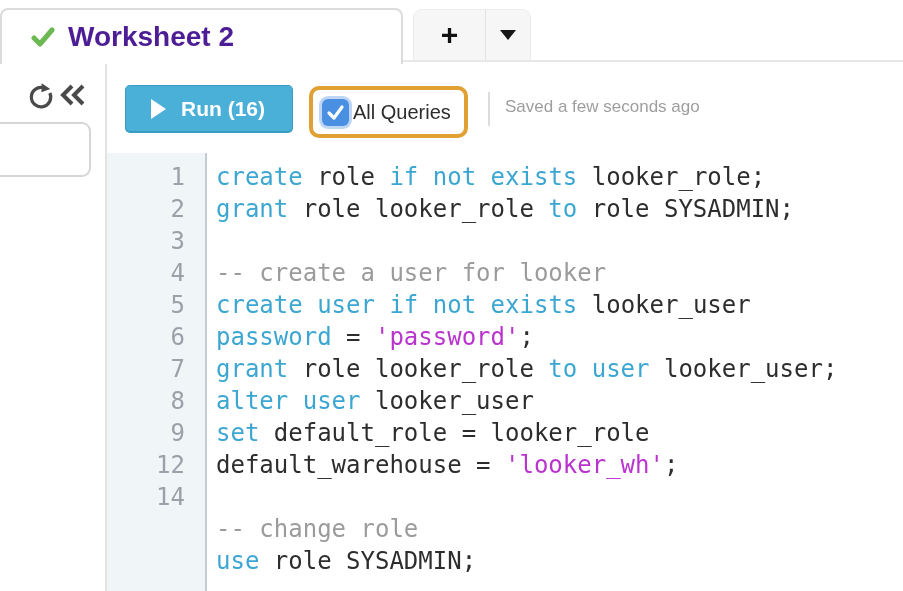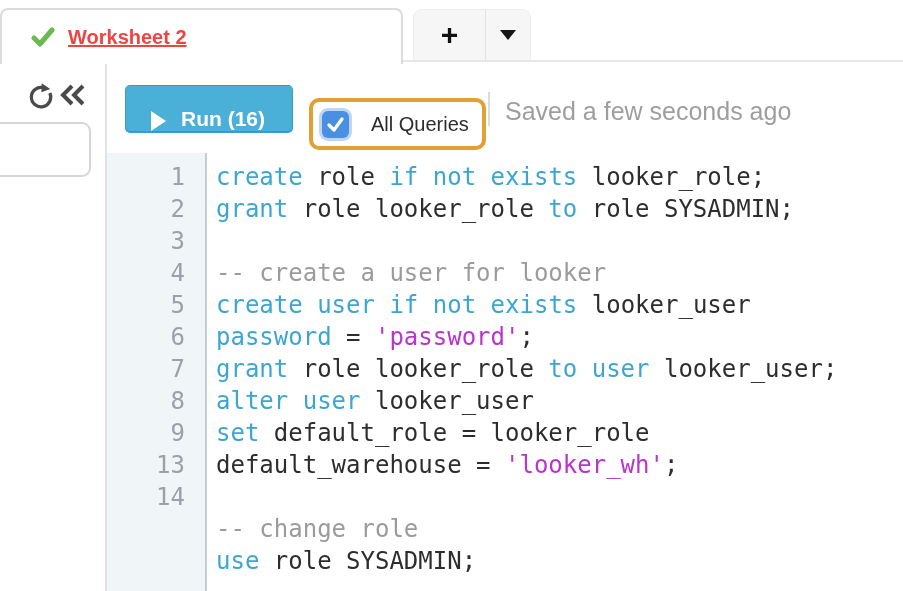"Worksheet 2" .tab-title { color: #ef4444 -> #4c1d95; font-size: 20px -> 28px; text-decoration: underline -> none }
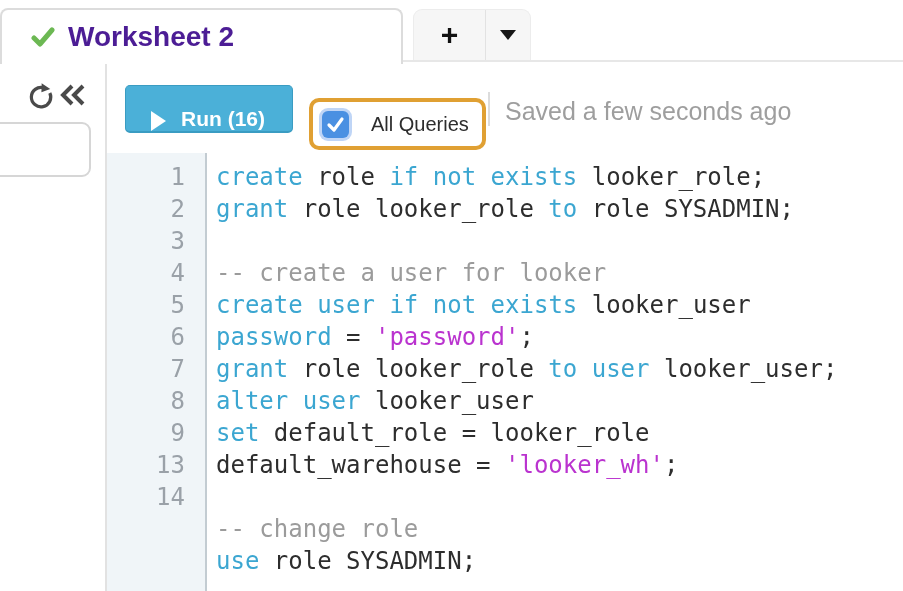"Run (16)" .run-btn { align-items: flex-end -> center }
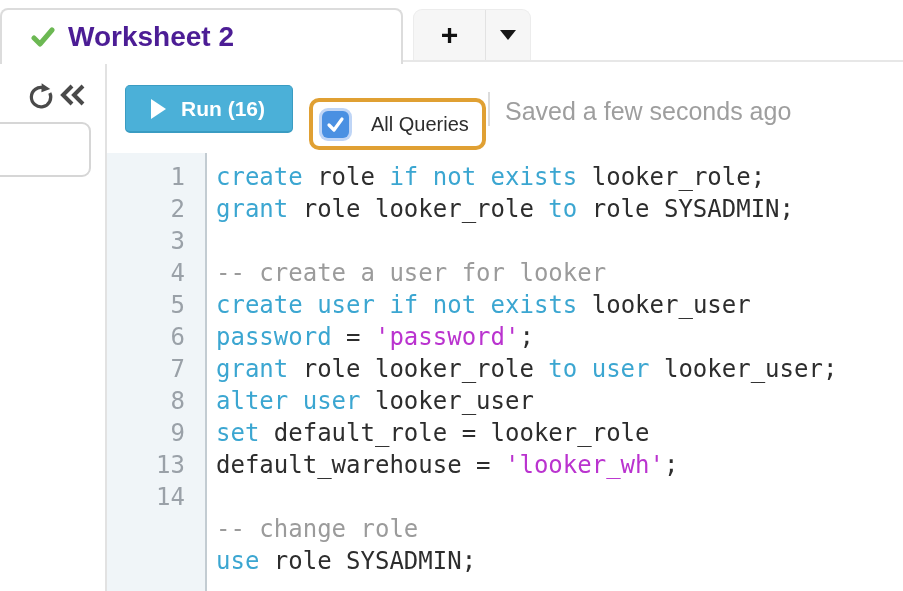"All Queries" .aq-highlight { gap: 22px -> 4px; top: 98px -> 86px }
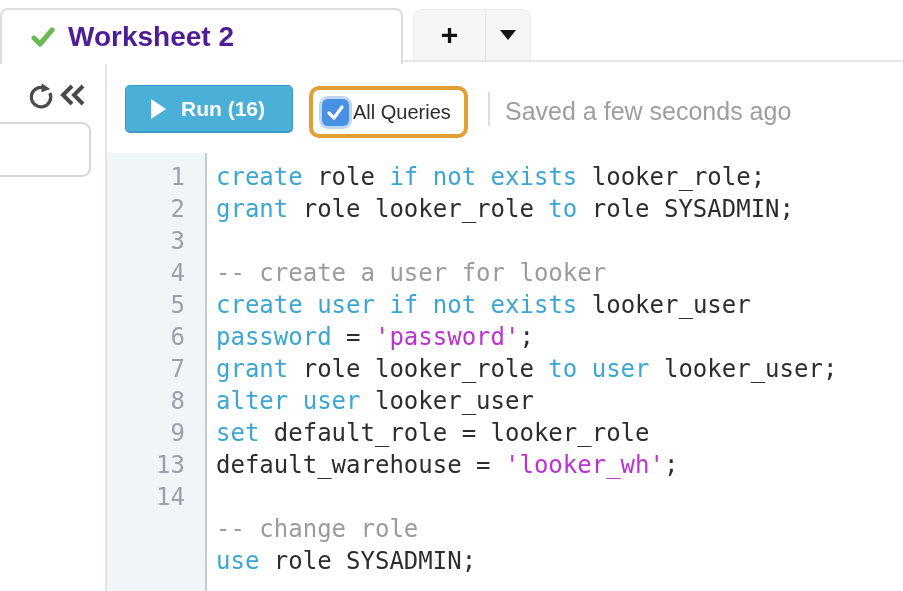"Saved a few seconds ago" .saved-status { font-size: 25px -> 17px }
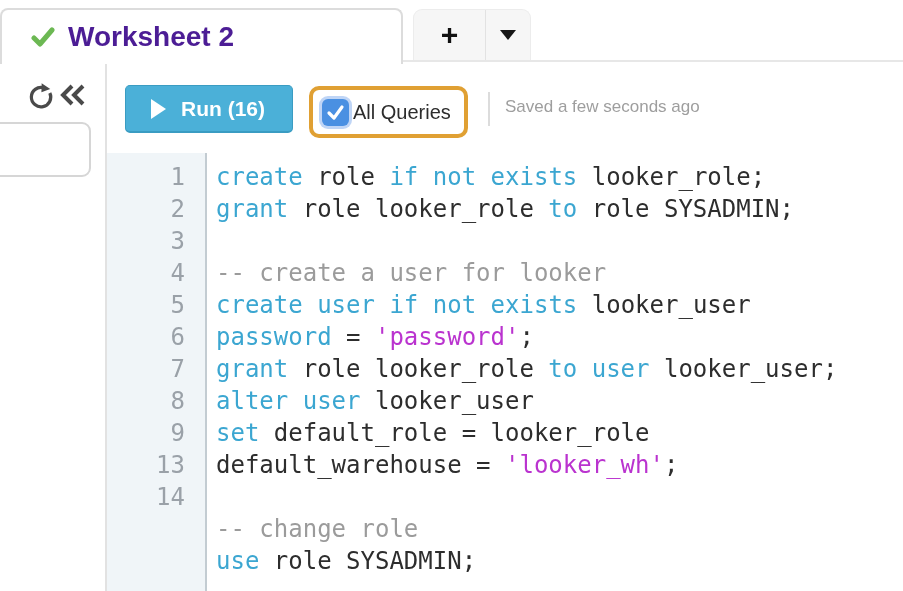"12" div.ln { html: none -> <div>12</div> }
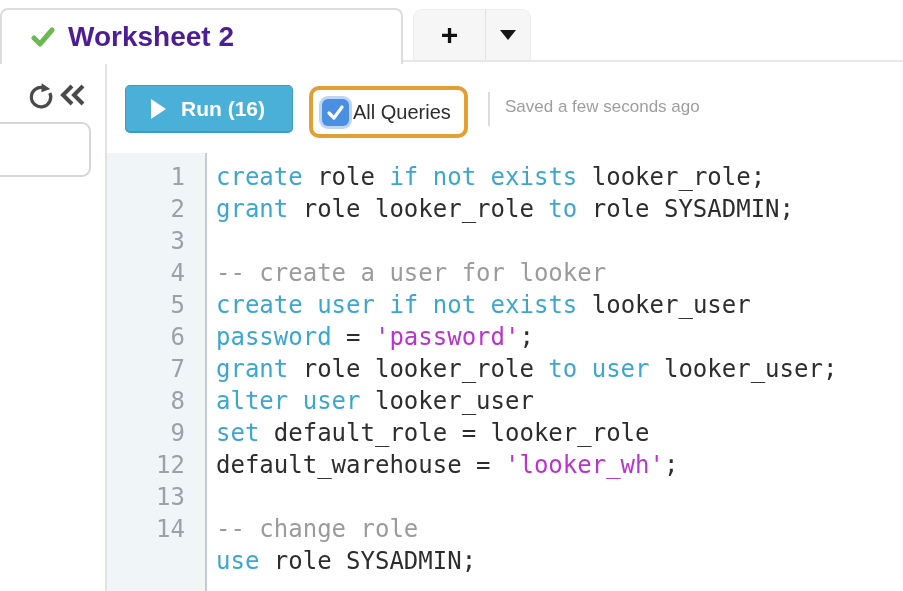"13" div.ln { html: <div>13</div> -> none }
